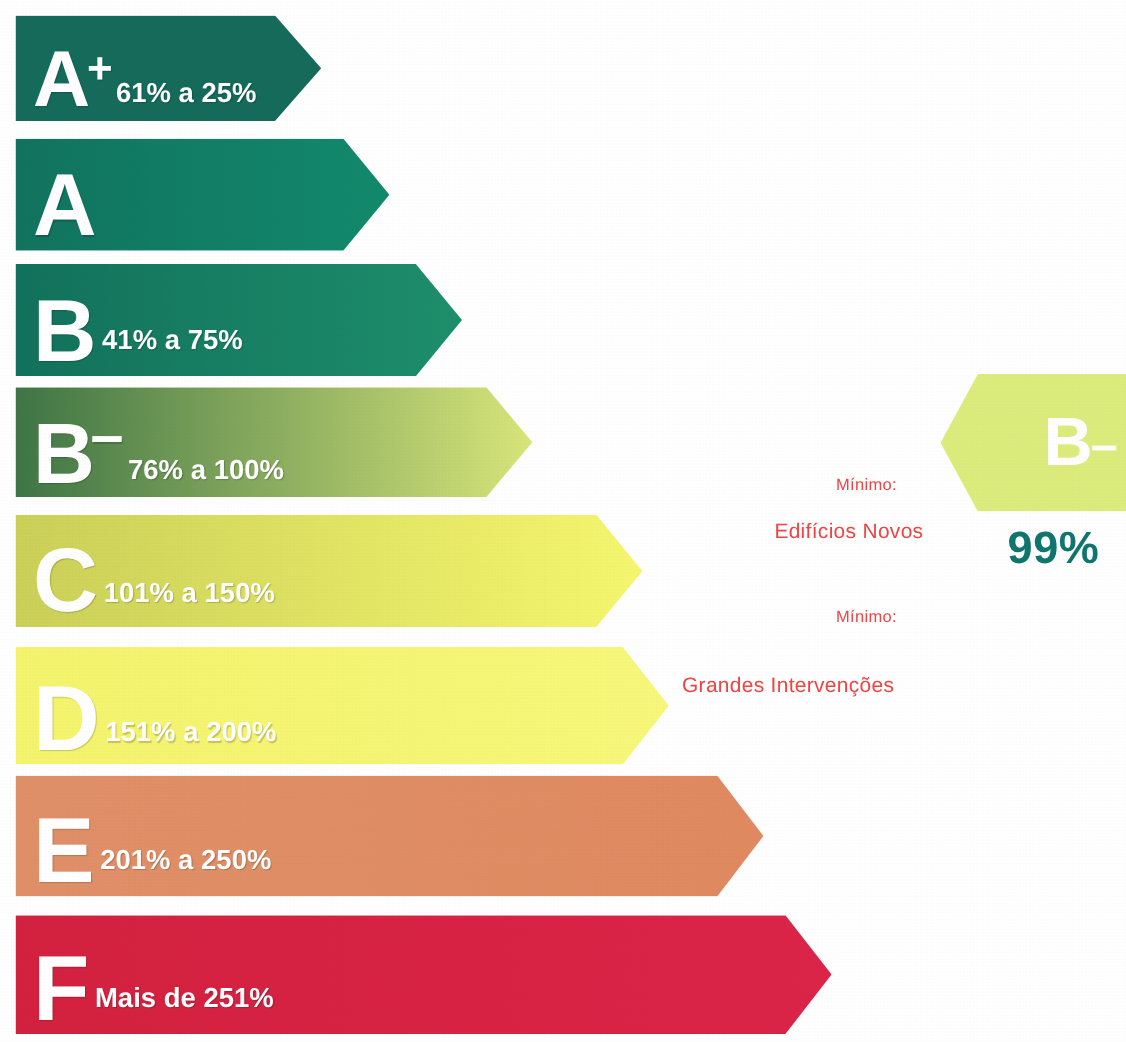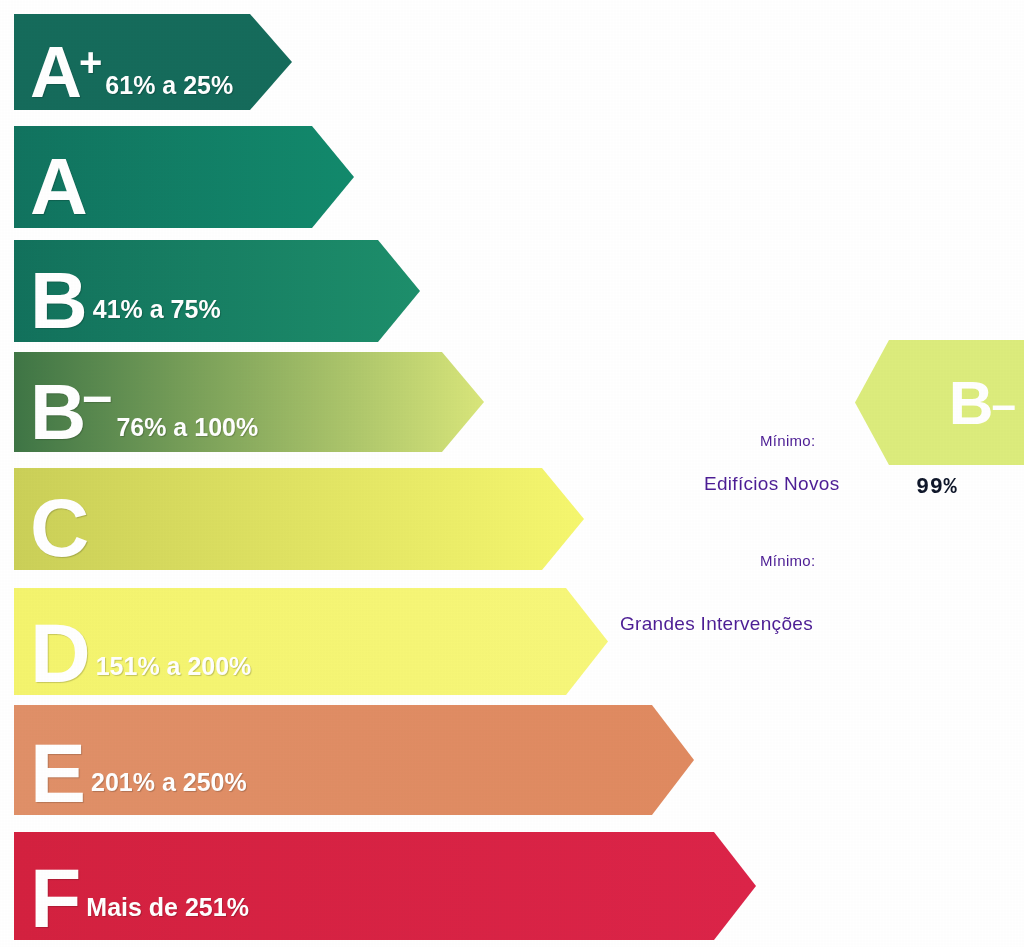"Mínimo:" .note { color: #4c1d95 -> #ef4444 }
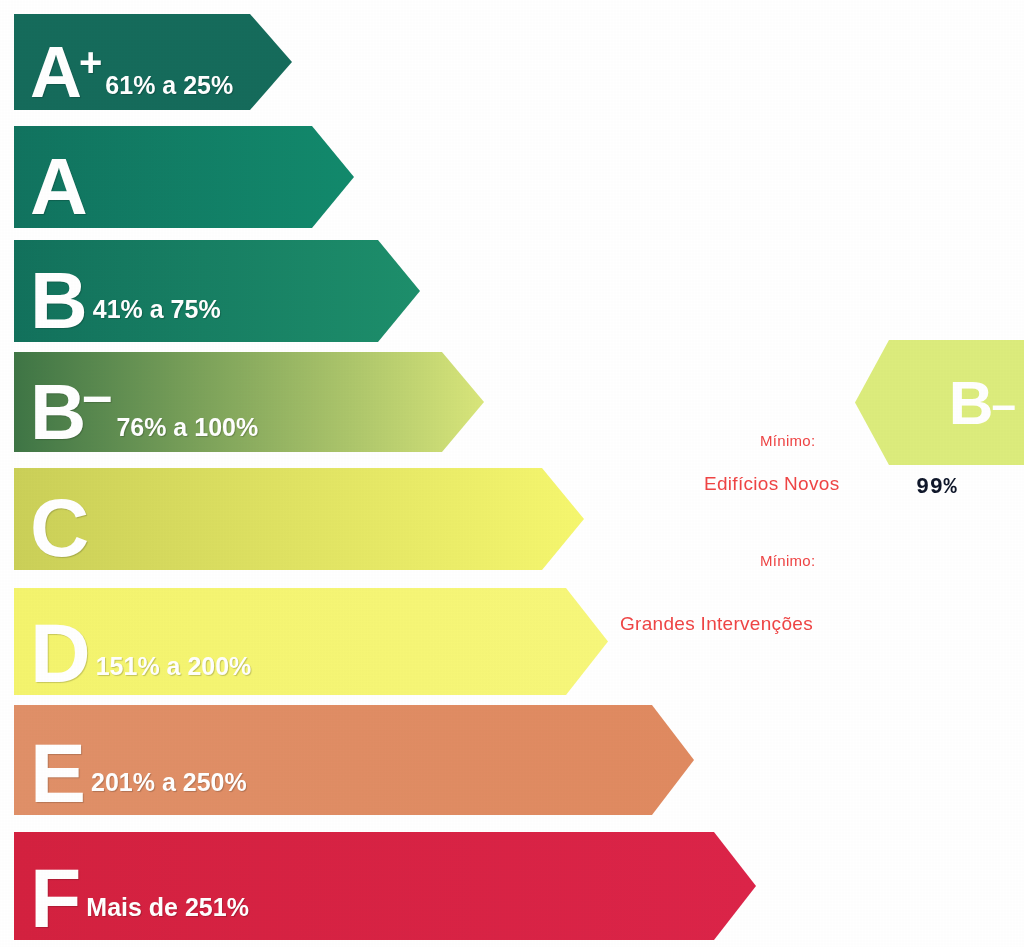"99%" .badge-value { color: #0f172a -> #0f766e; font-family: Liberation Mono, monospace -> none; font-size: 22px -> 41px }
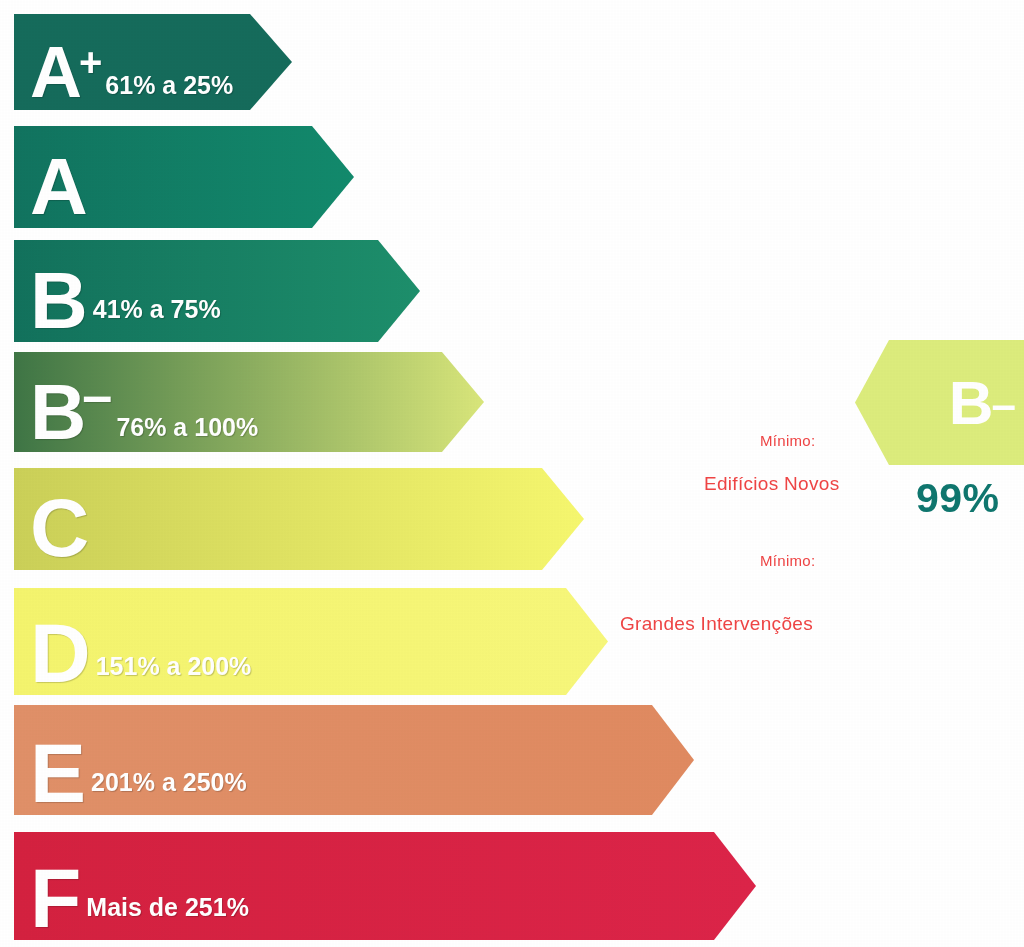"101% a 150%" div.band-range { html: none -> <div>101% a 150%</div> }
